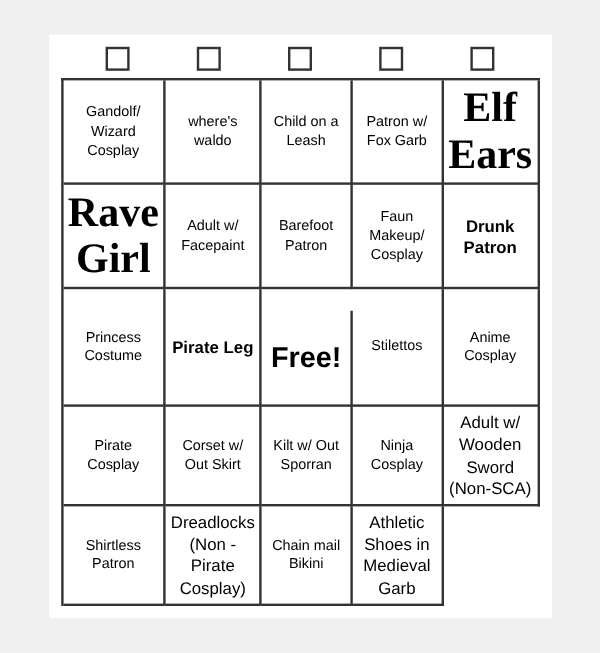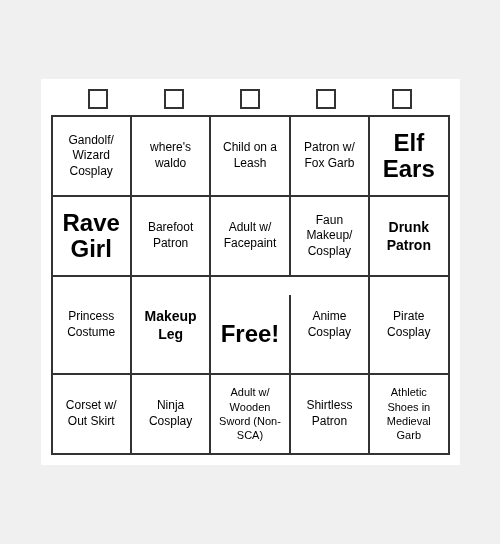"Elf Ears" .bingo-cell.large-text { font-family: none -> Liberation Serif, serif; font-size: 24px -> 35px }
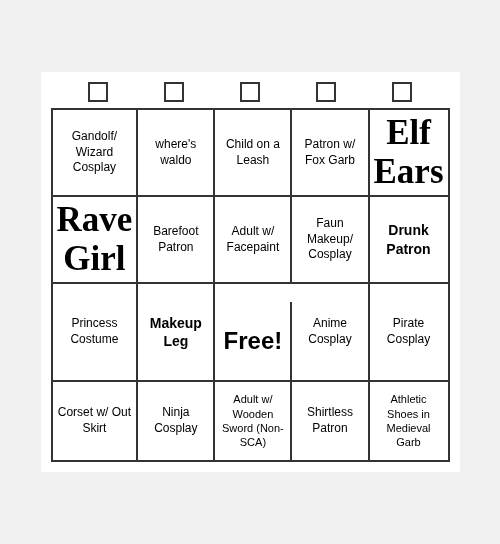"Barefoot Patron" div.bingo-cell { order: before "Adult w/ Facepaint" -> after "Adult w/ Facepaint" }
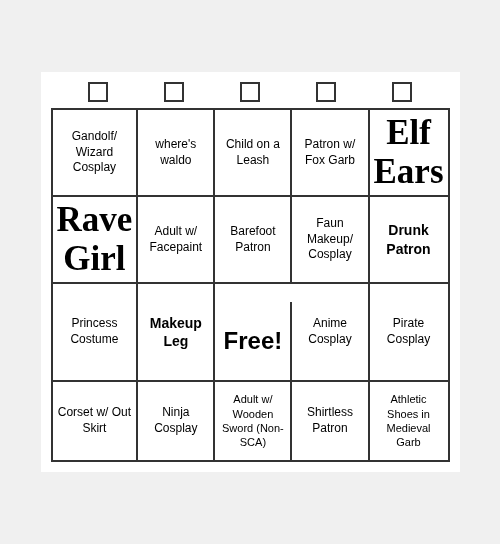"Makeup Leg" div.bingo-cell { text: Makeup -> Pirate }
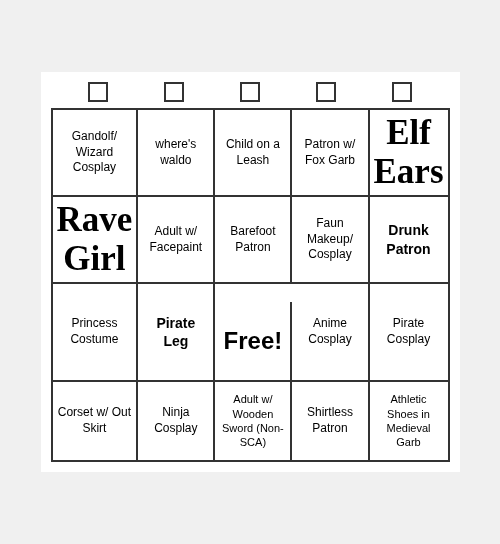"Stilettos" div.bingo-cell { html: none -> <div>Stilettos</div> }
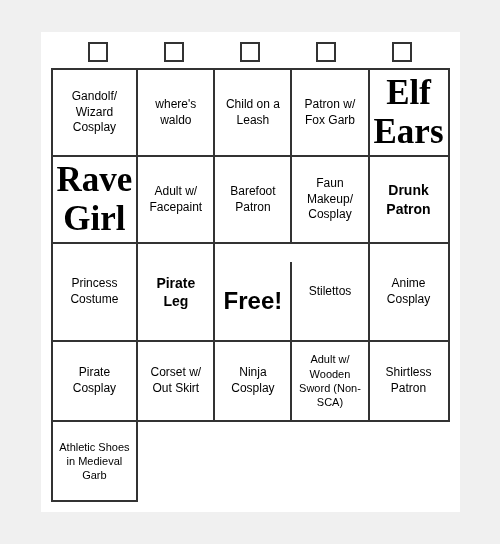"Adult w/ Wooden Sword (Non-SCA)" .bingo-cell.small-text { font-size: 11px -> 14px }
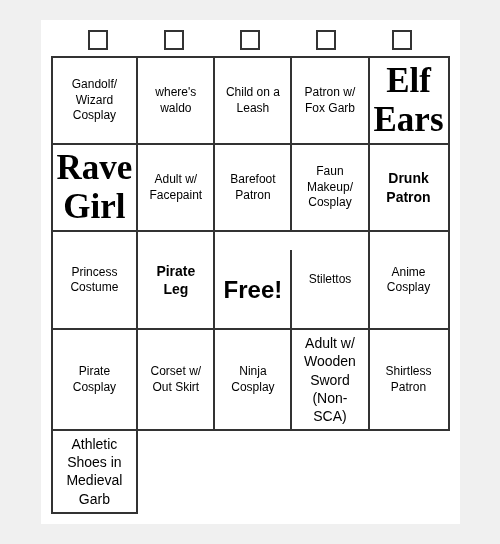"Kilt w/ Out Sporran" div.bingo-cell { html: none -> <div>Kilt w/ Out Sporran</div> }
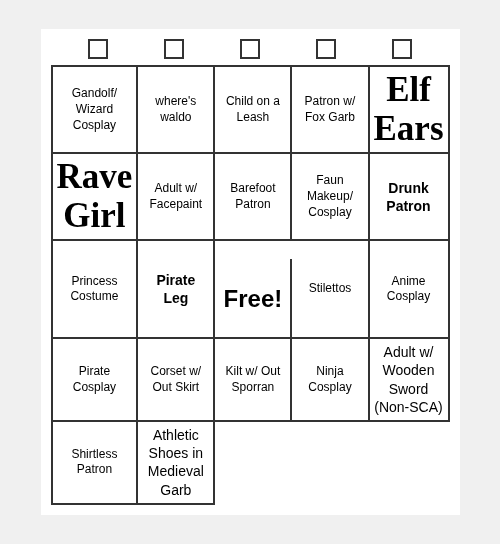"Dreadlocks (Non - Pirate Cosplay)" div.bingo-cell { html: none -> <div>Dreadlocks (Non - Pirate Cosplay)</div> }
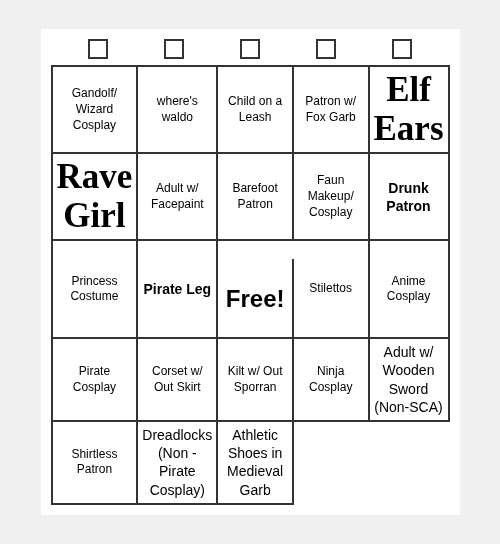"Chain mail Bikini" div.bingo-cell { html: none -> <div>Chain mail Bikini</div> }
